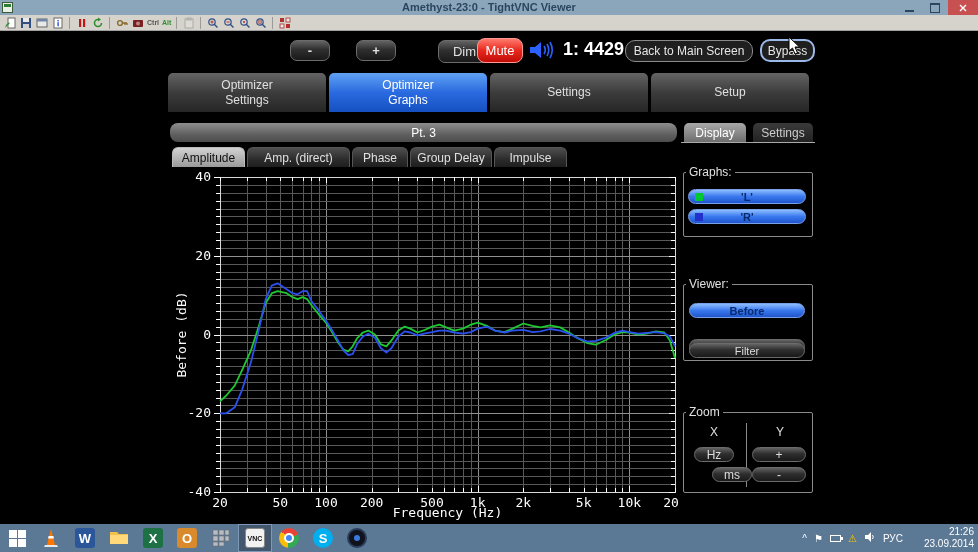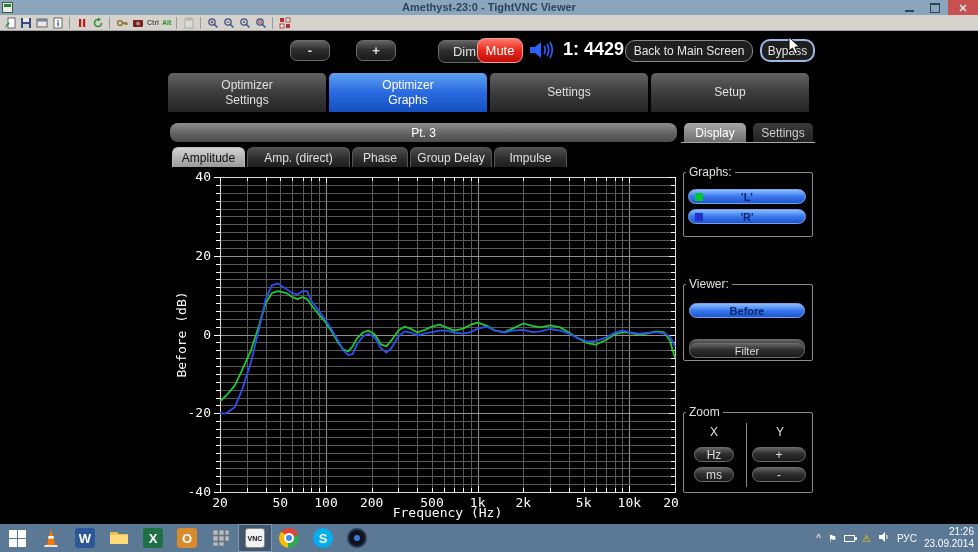"ms" div.zoom-btn { left: 10px -> 28px }
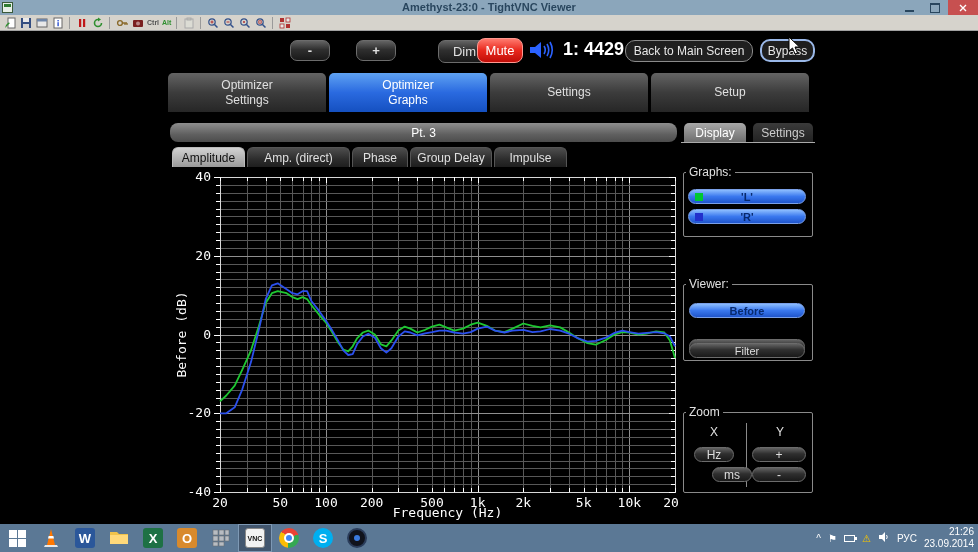"21:26" .tray-clock { margin-left: 0 -> 14px }
